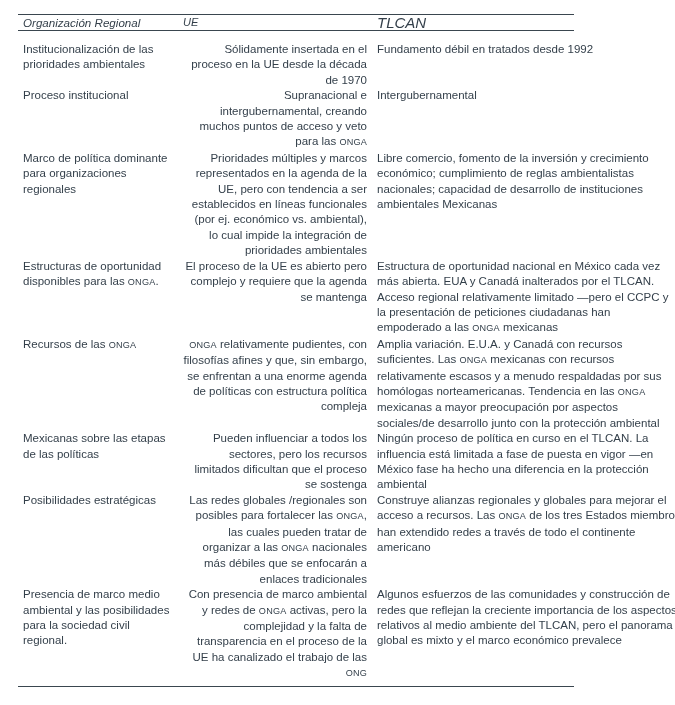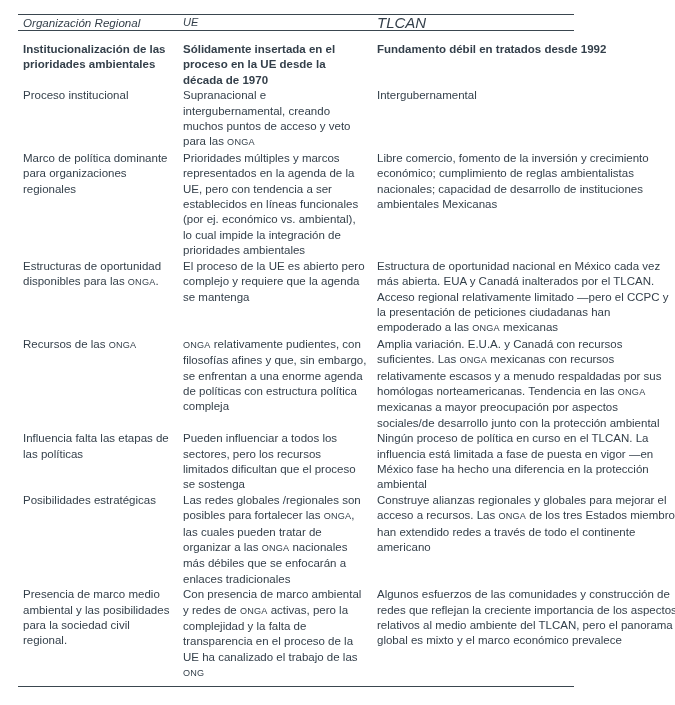"Institucionalización de las prioridades" tbody tr.r1 td { font-weight: bold -> none }
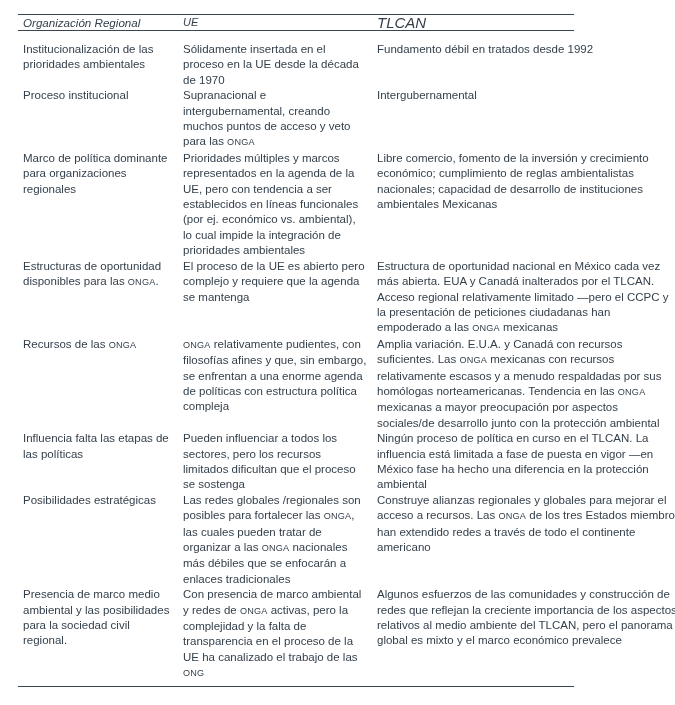"Sólidamente insertada en el proceso" tbody td.col2 { text-align: none -> right }
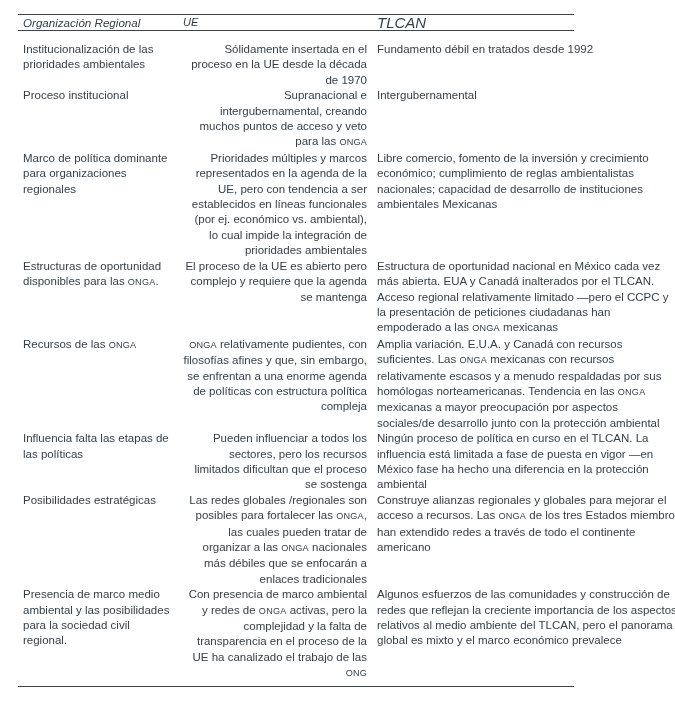"Influencia falta las etapas de" td.col1 { text: Influencia falta -> Mexicanas sobre }
